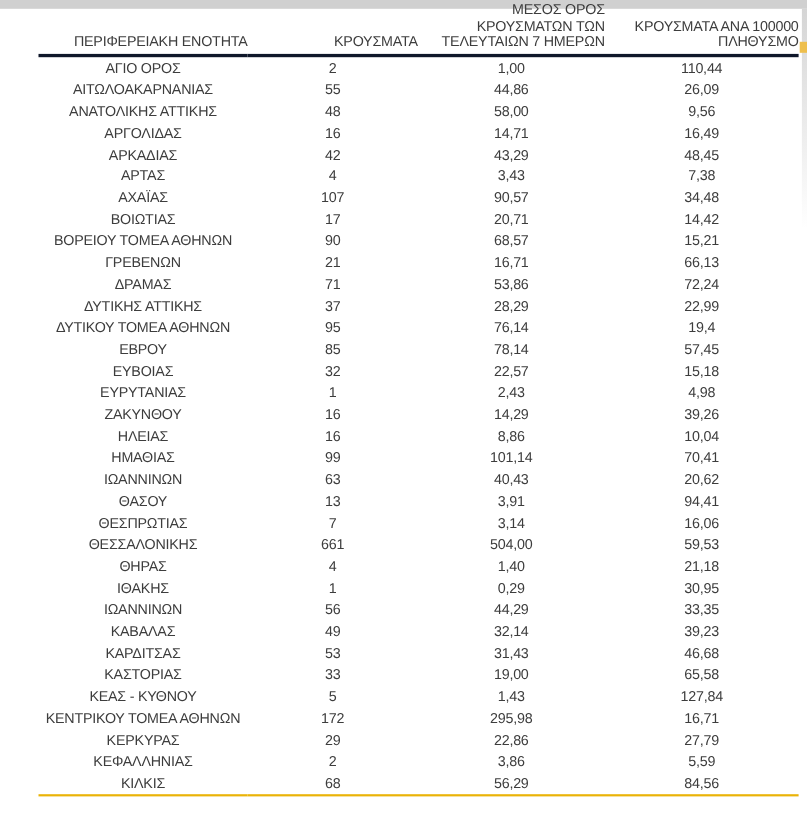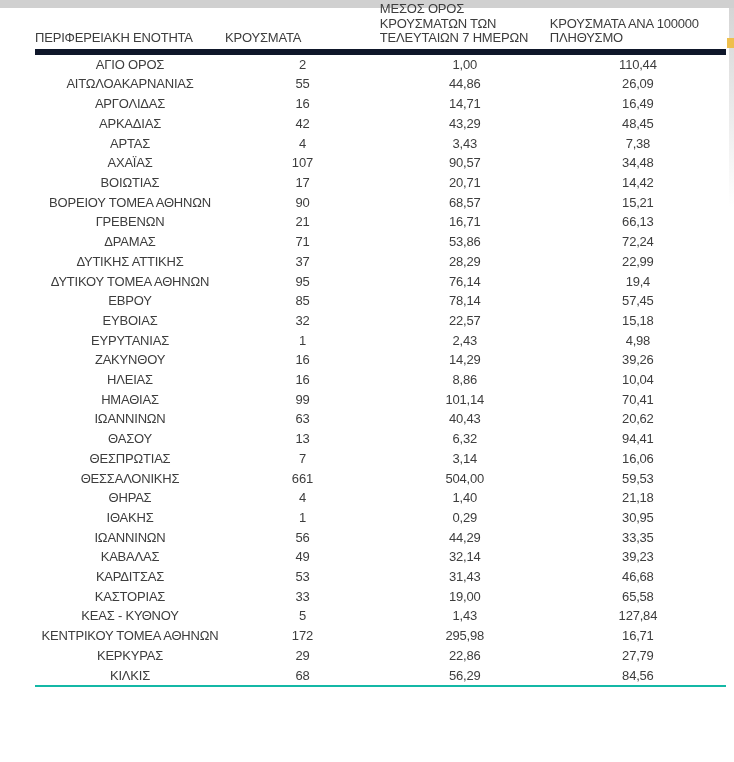"ΜΕΣΟΣ ΟΡΟΣ" th { border-bottom: 6px solid #0f172a -> 3px solid #0f172a; text-align: left -> right }
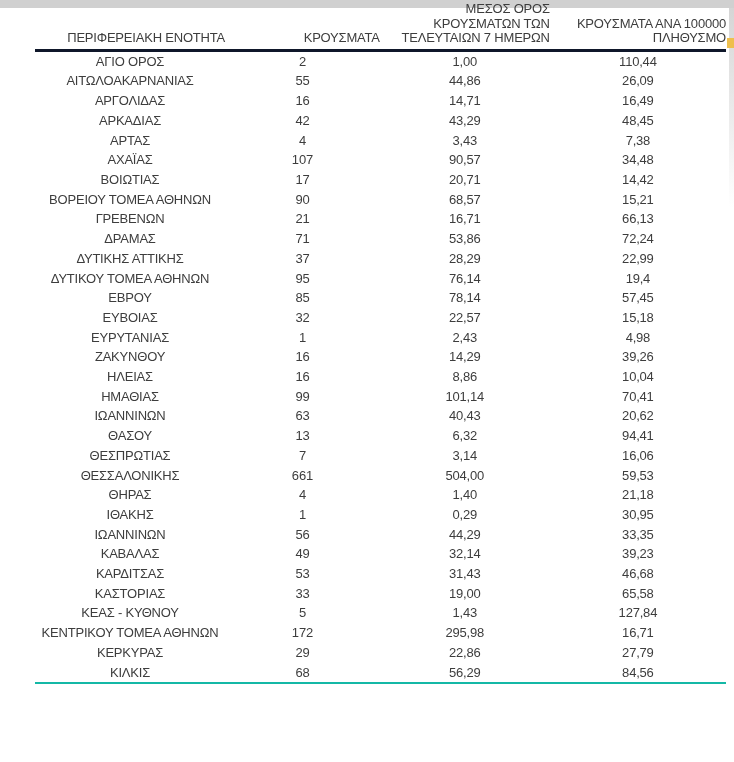"ΑΝΑΤΟΛΙΚΗΣ ΑΤΤΙΚΗΣ" tr { html: none -> <tr> <td>ΑΝΑΤΟΛΙΚΗΣ ΑΤΤΙΚΗΣ</td> <td>48</td> <td>58,00</td> <td>9,56</td> </tr> }
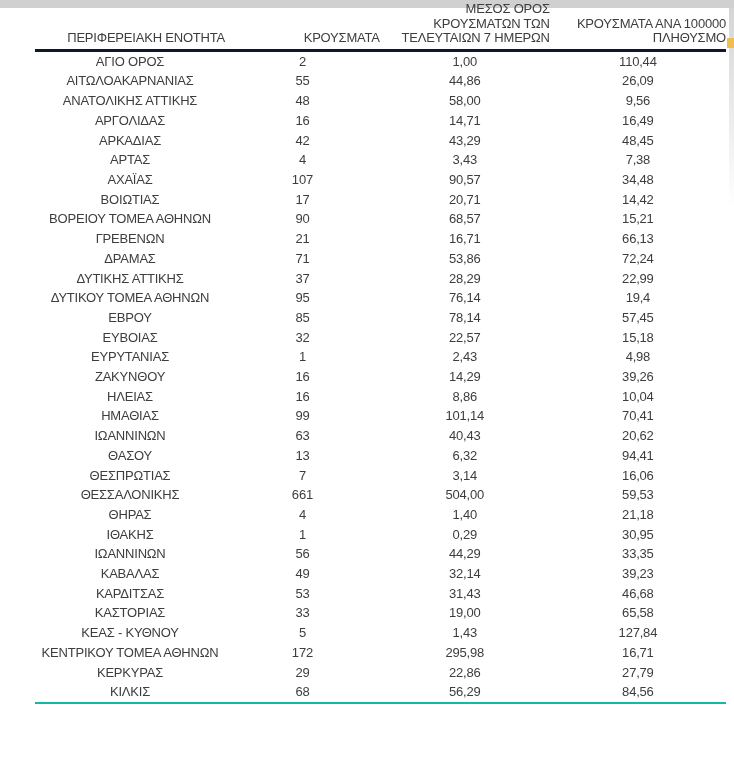"6,32" td { text: 6,32 -> 3,91 }
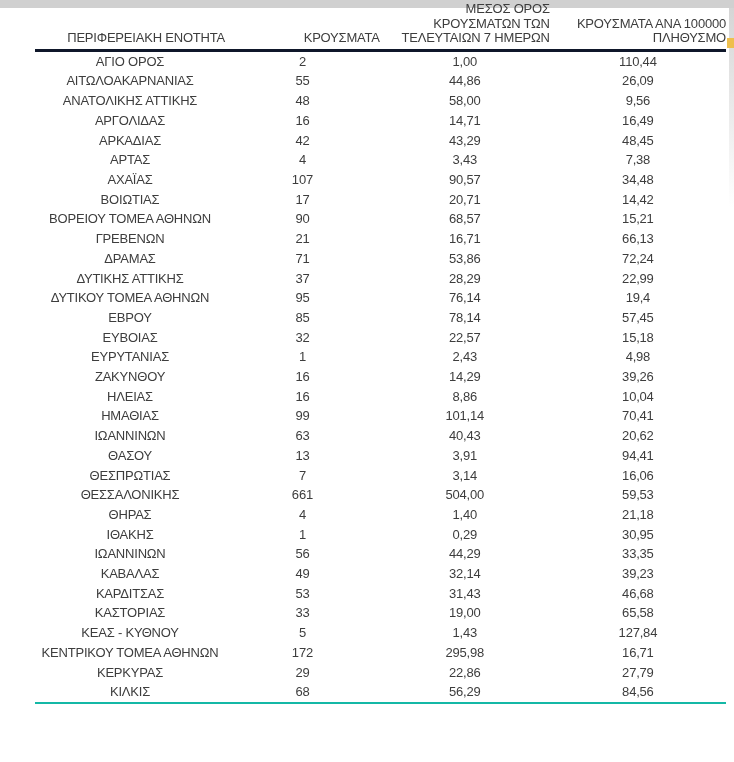"ΚΕΦΑΛΛΗΝΙΑΣ" tr { html: none -> <tr> <td>ΚΕΦΑΛΛΗΝΙΑΣ</td> <td>2</td> <td>3,86</td> <td>5,59</td> </tr> }
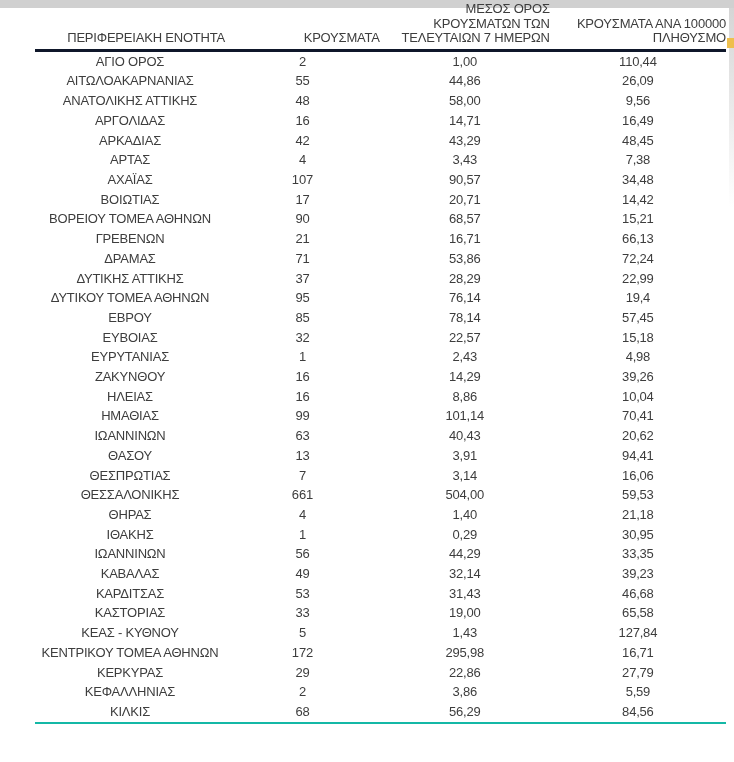"ΚΙΛΚΙΣ" tbody tr:last-child td { border-bottom: 2px solid #14b8a6 -> 2px solid #eab308 }
